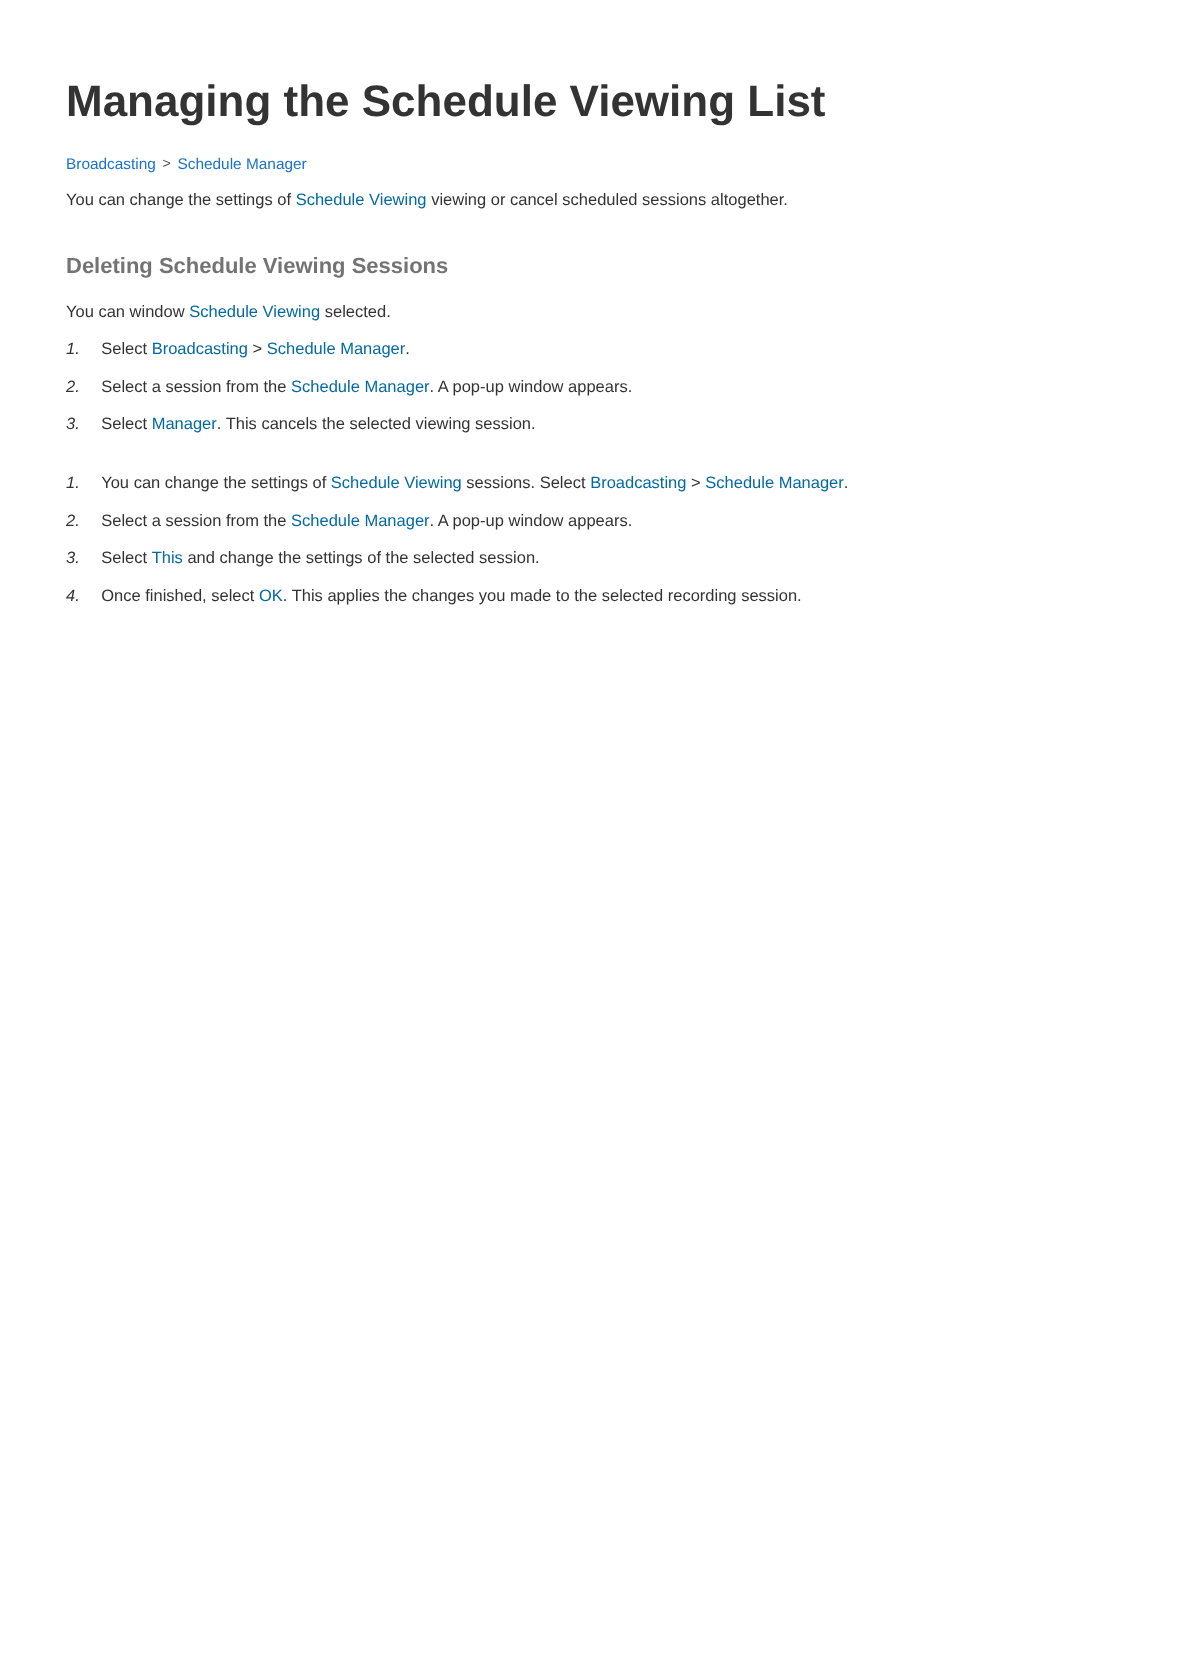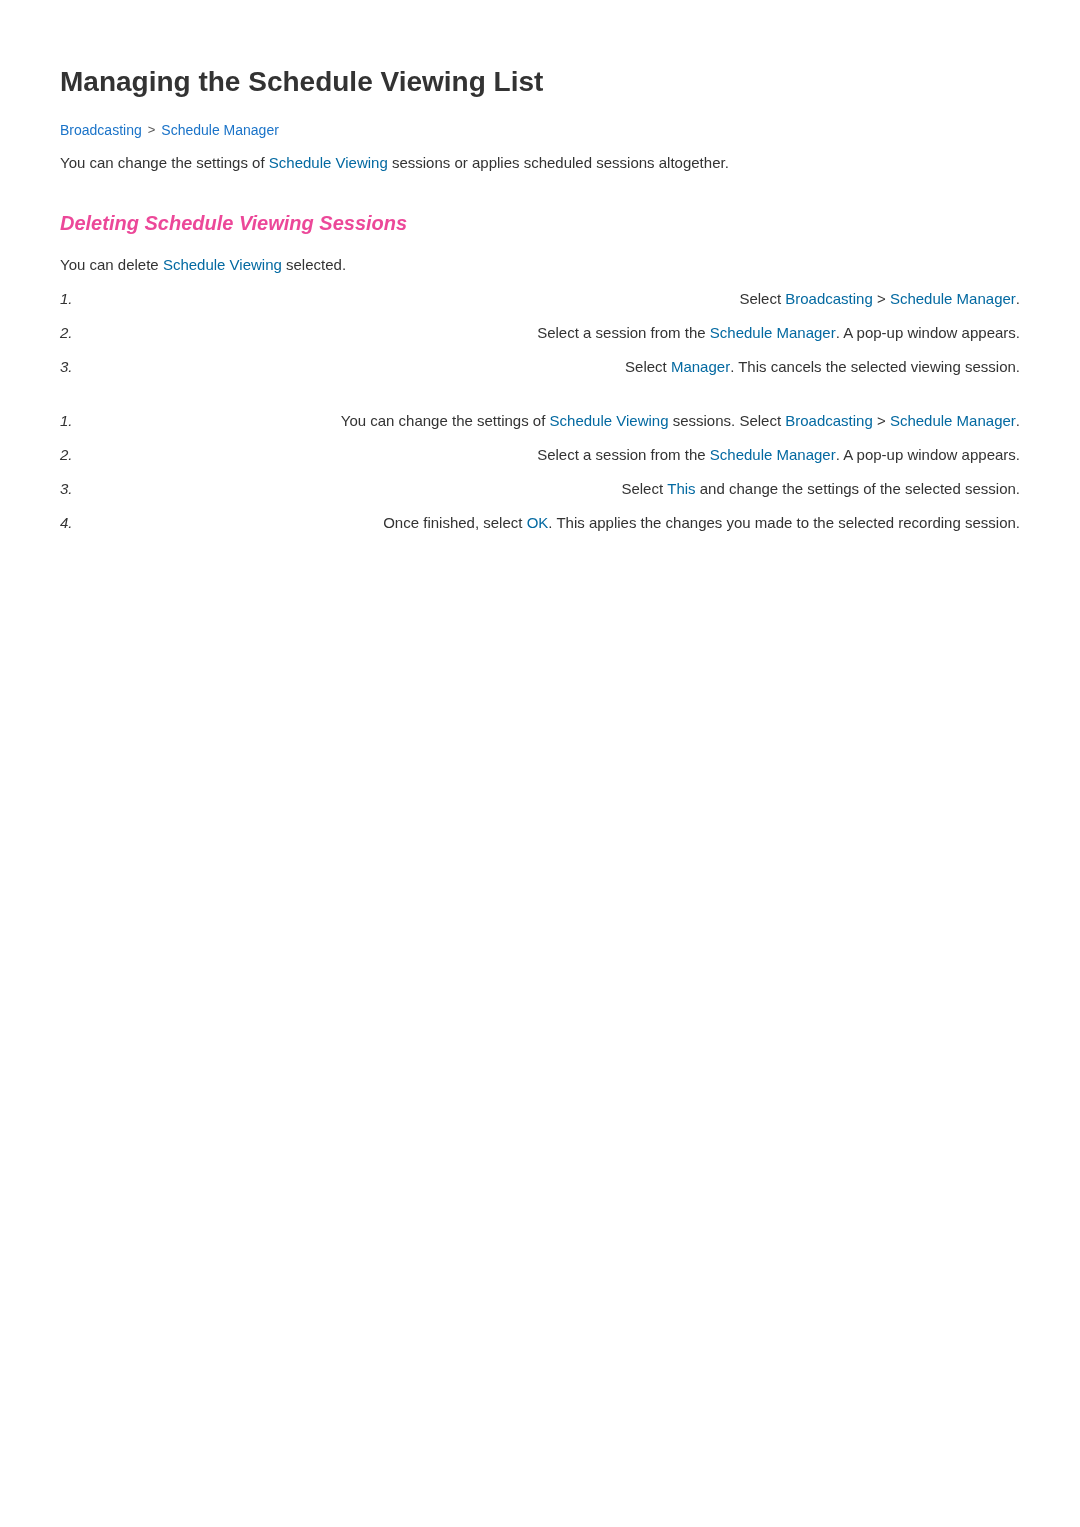"Managing the Schedule Viewing List" .page-title { font-size: 28px -> 40px }
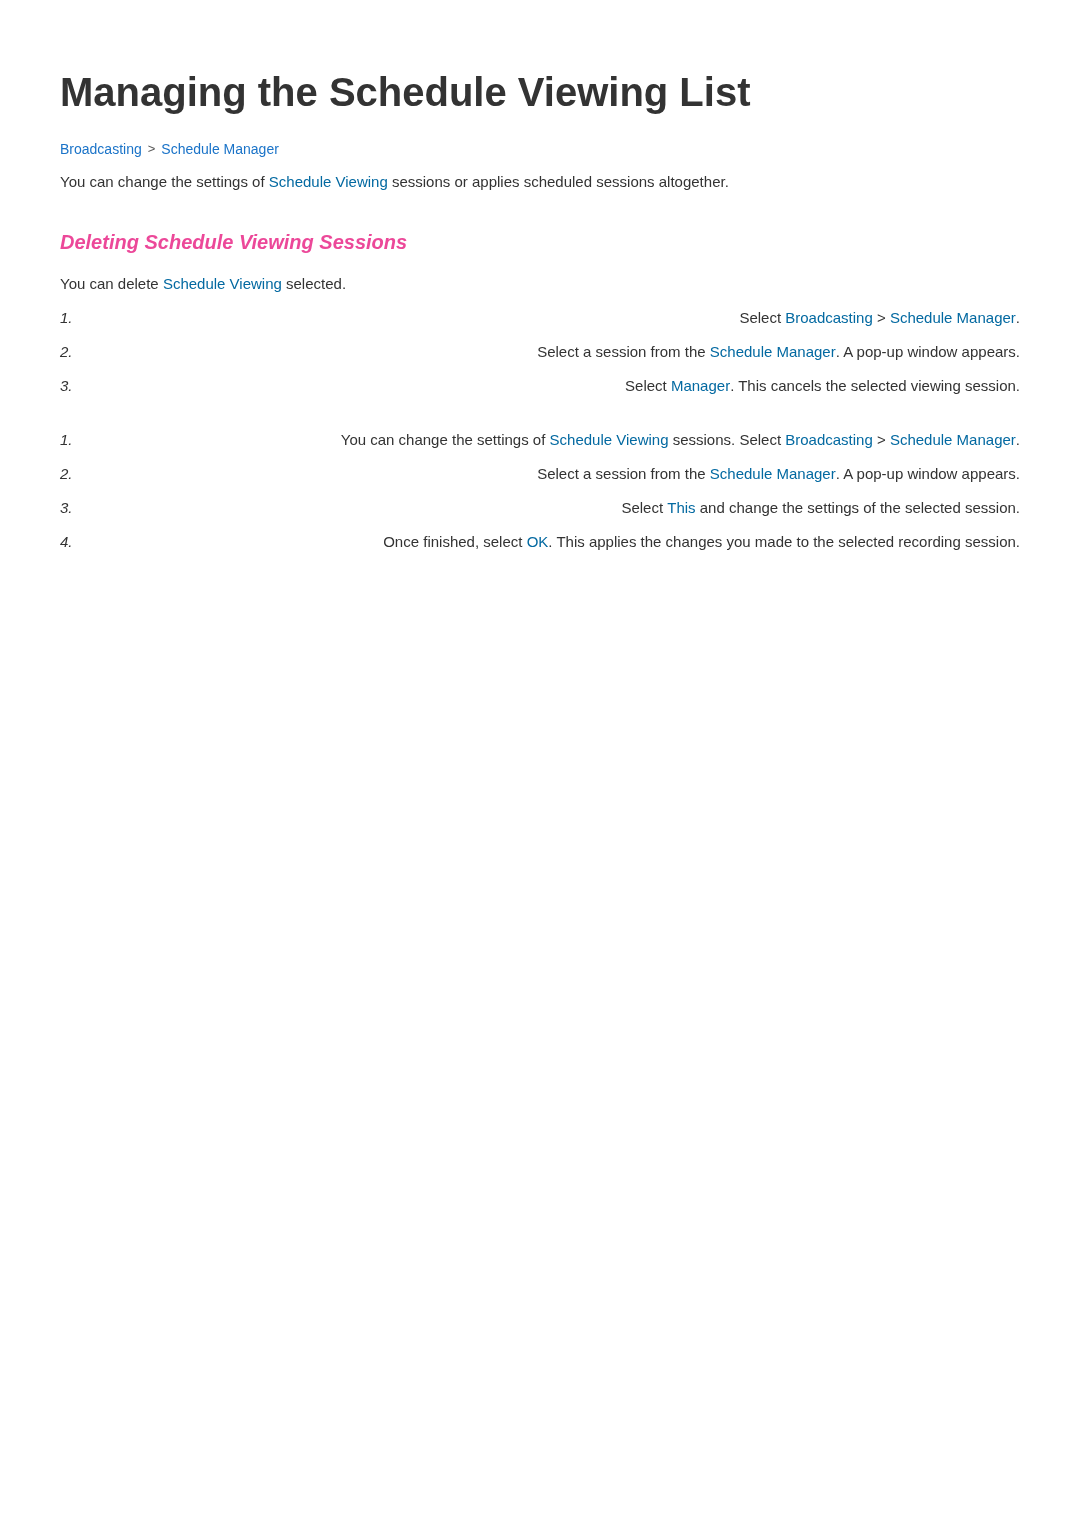"sessions or applies scheduled sessions" span { text: sessions or applies -> viewing or cancel }
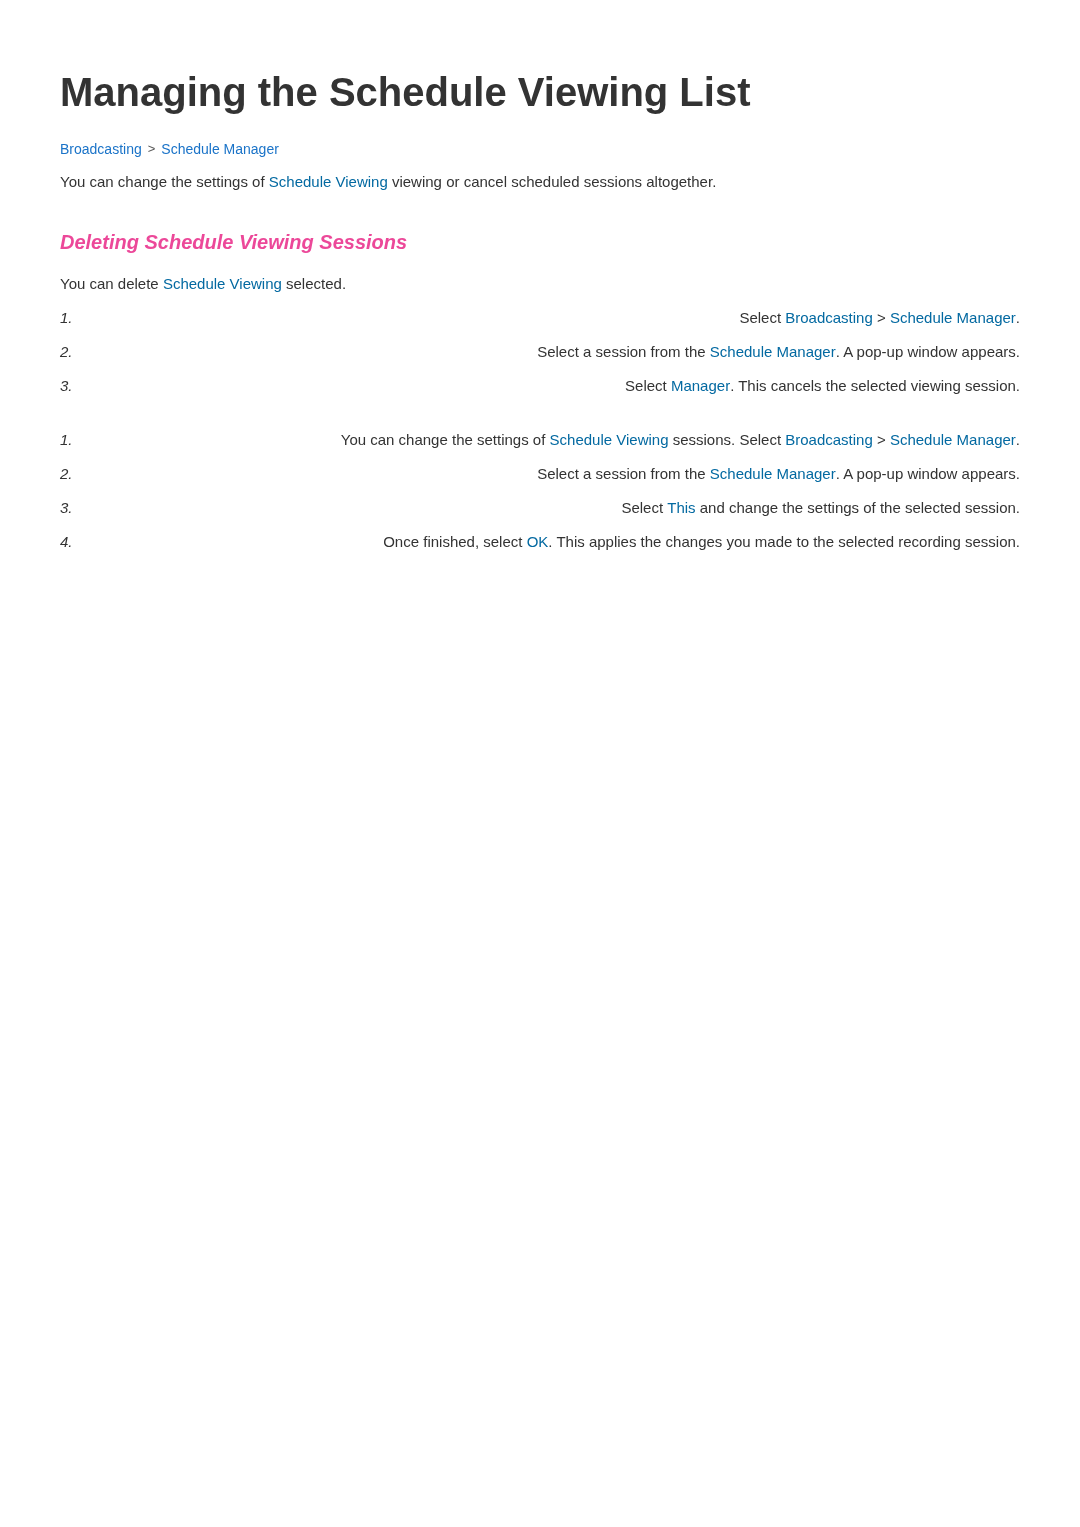"Deleting Schedule Viewing Sessions" .section-title { color: #ec4899 -> #737373; font-style: italic -> none }
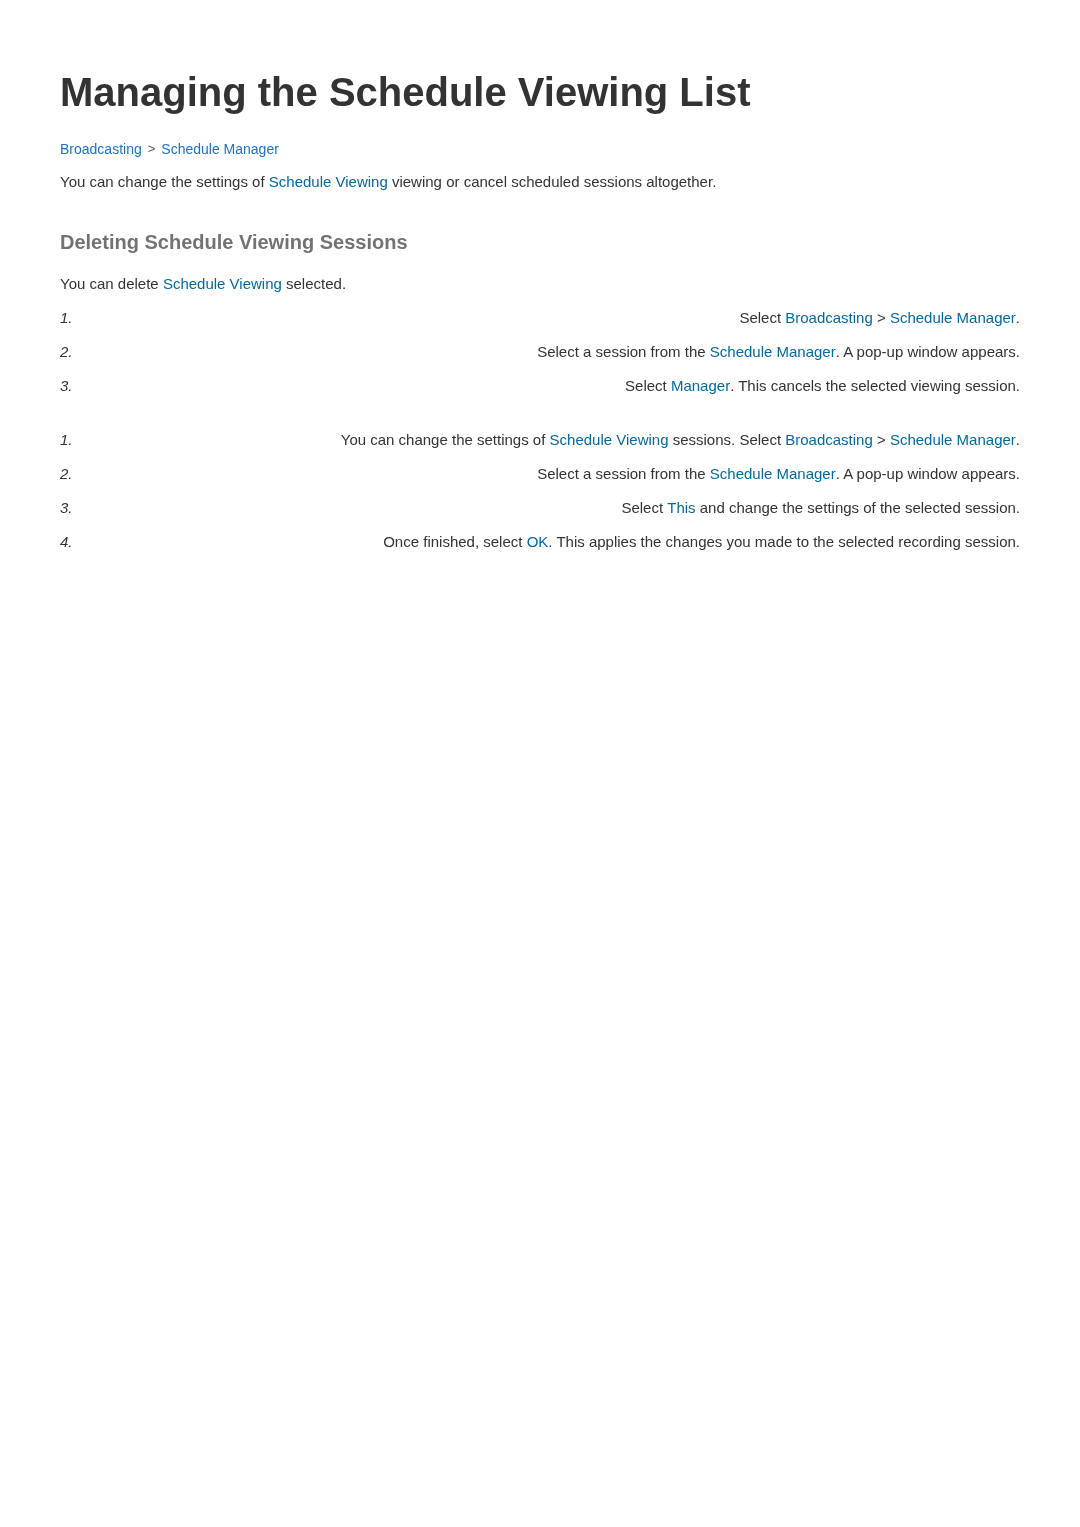"You can delete" span { text: delete -> window }
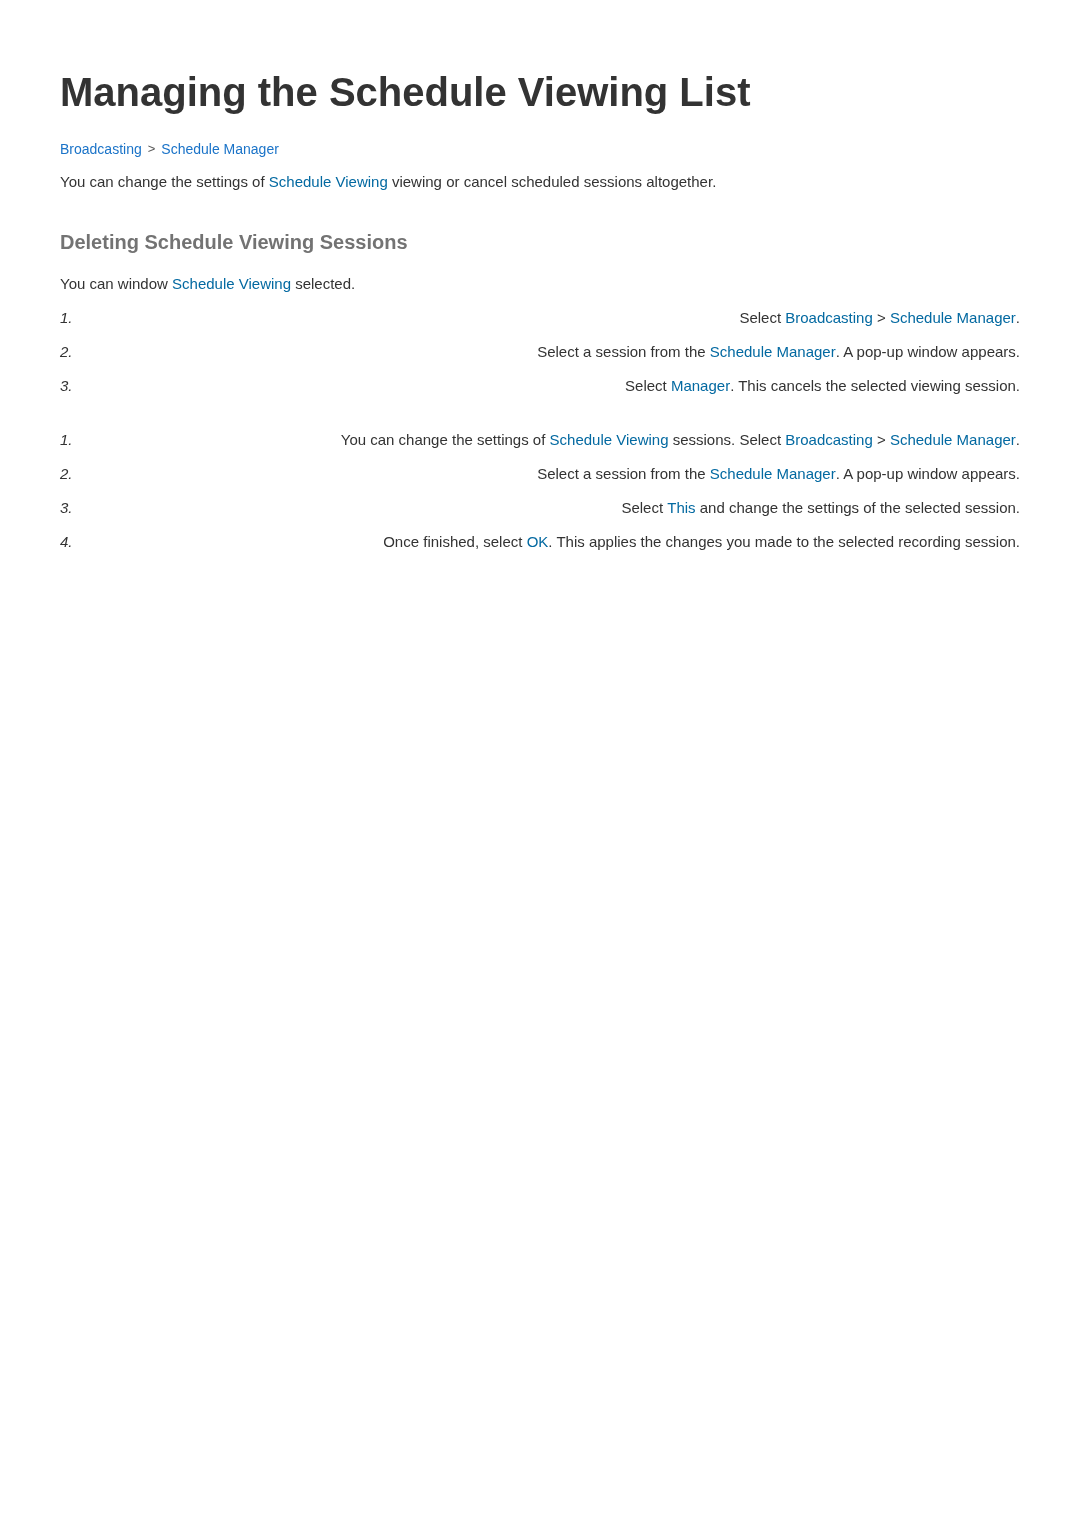"Select Broadcasting > Schedule Manager." .step-content { text-align: right -> none }
